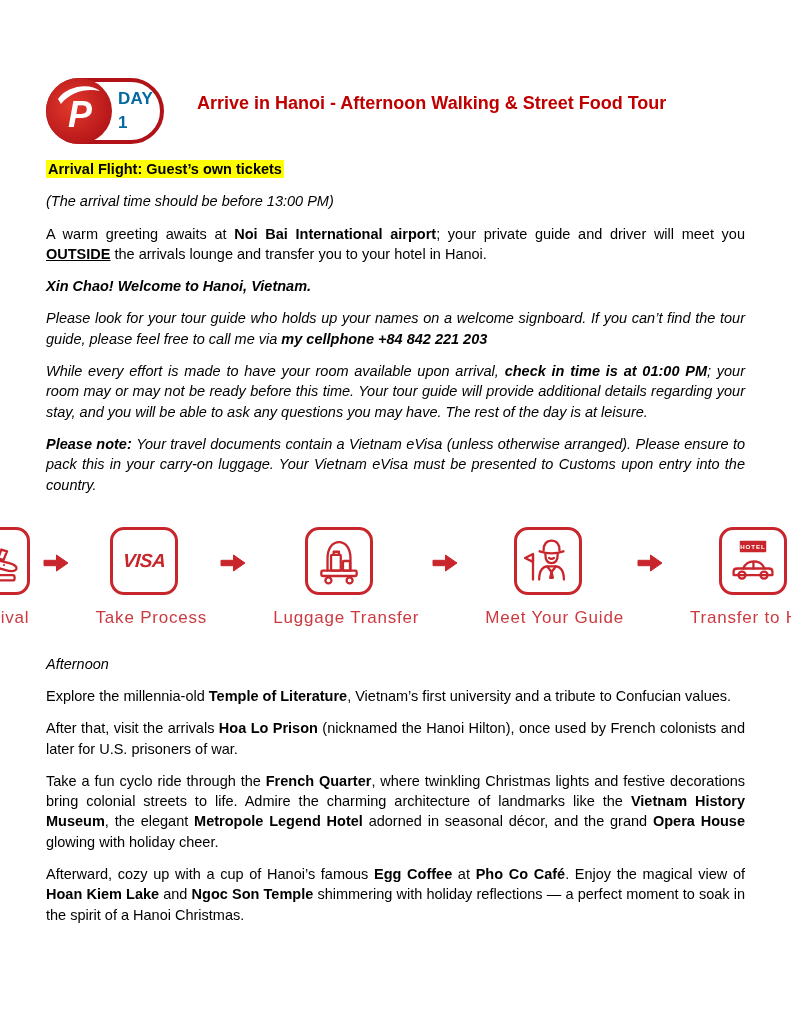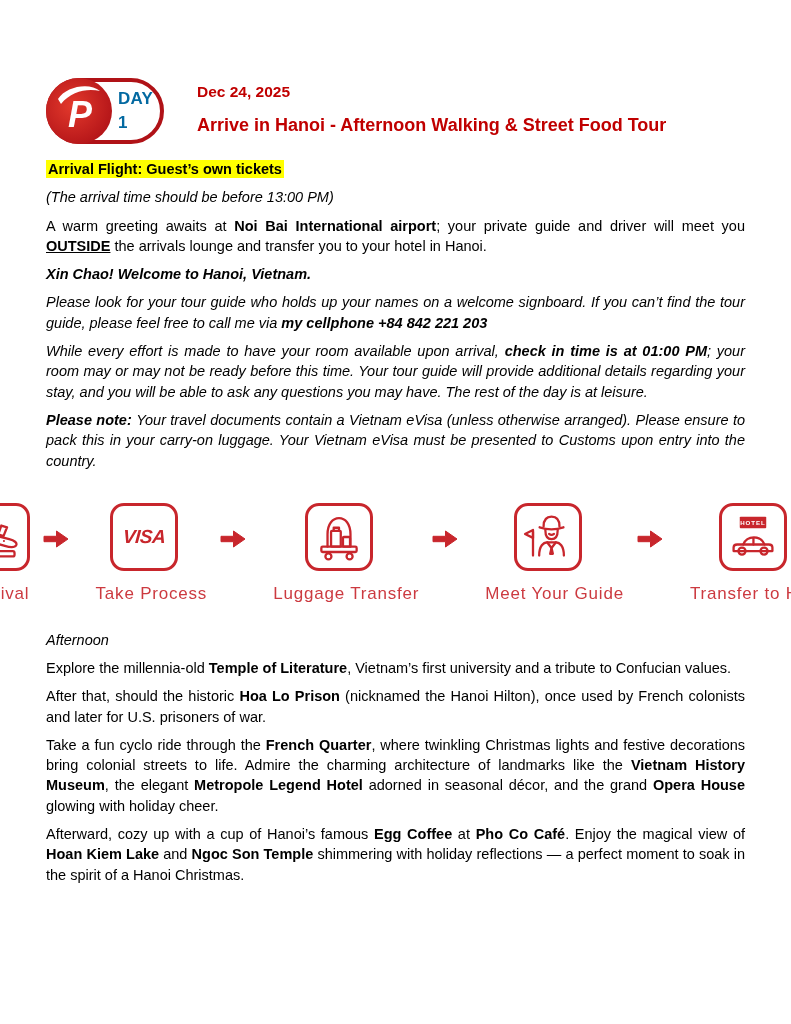"Dec 24, 2025" p.date { html: <p>Dec 24, 2025</p> -> none }
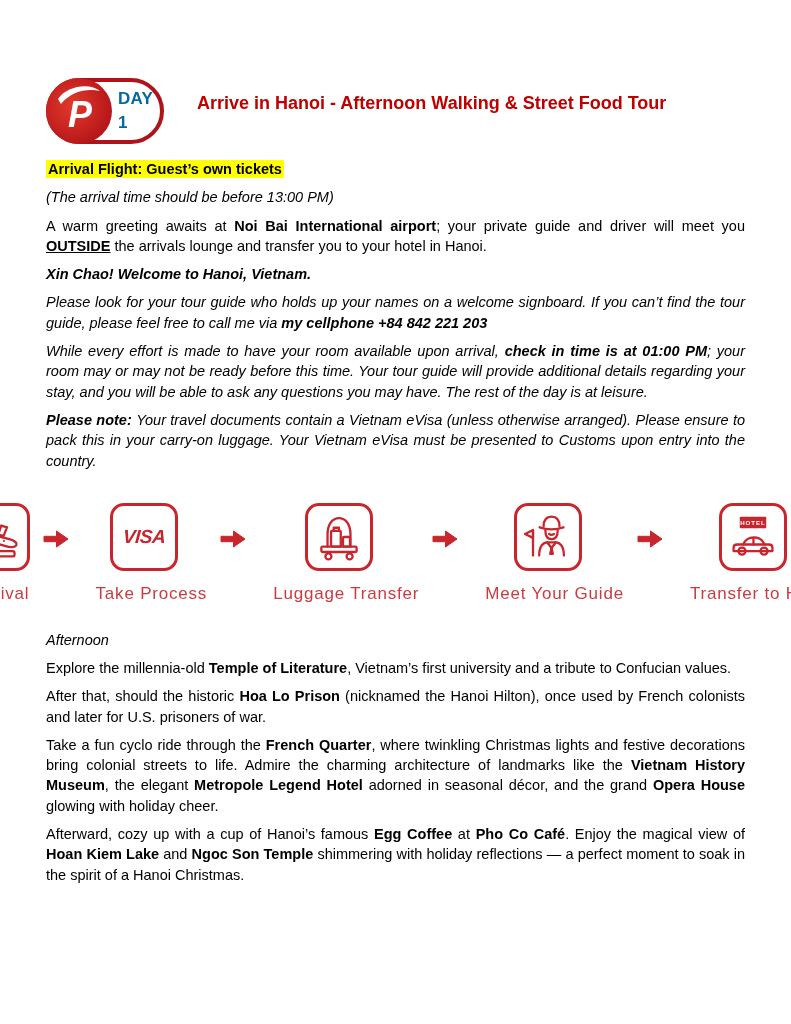"Arrival Flight: Guest’s own tickets" p.para { margin: 4px 0 8px 0 -> 12px 0 8px 0 }
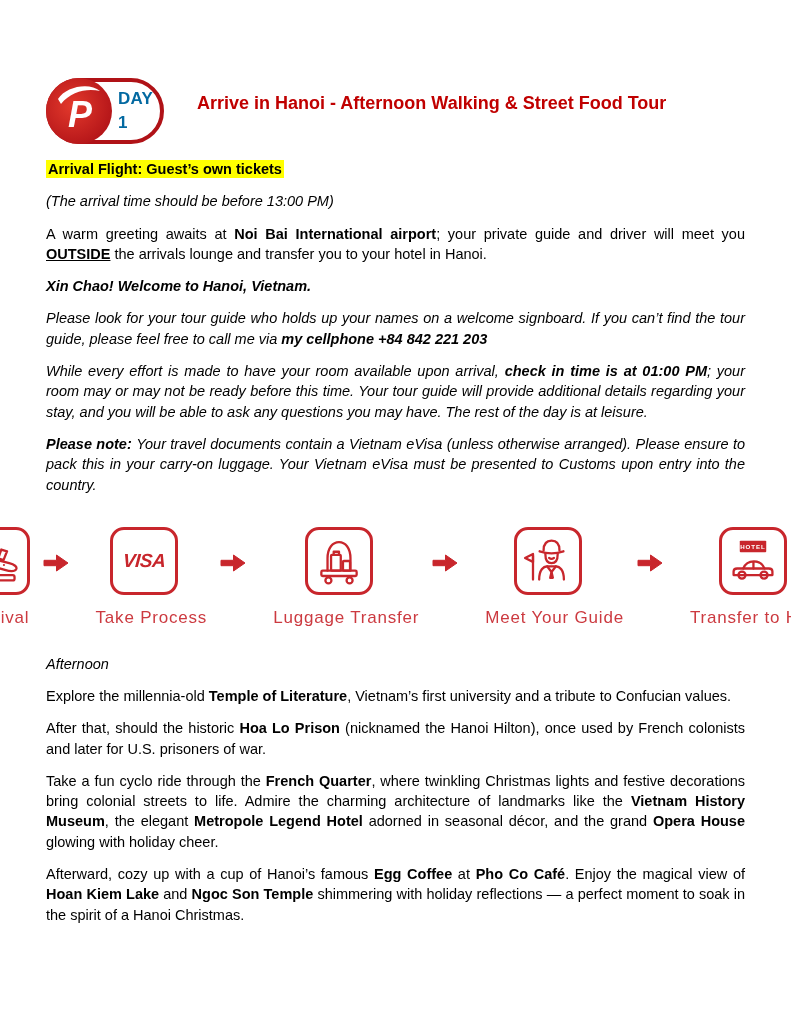"After that, should the historic" span { text: should the historic -> visit the arrivals }
